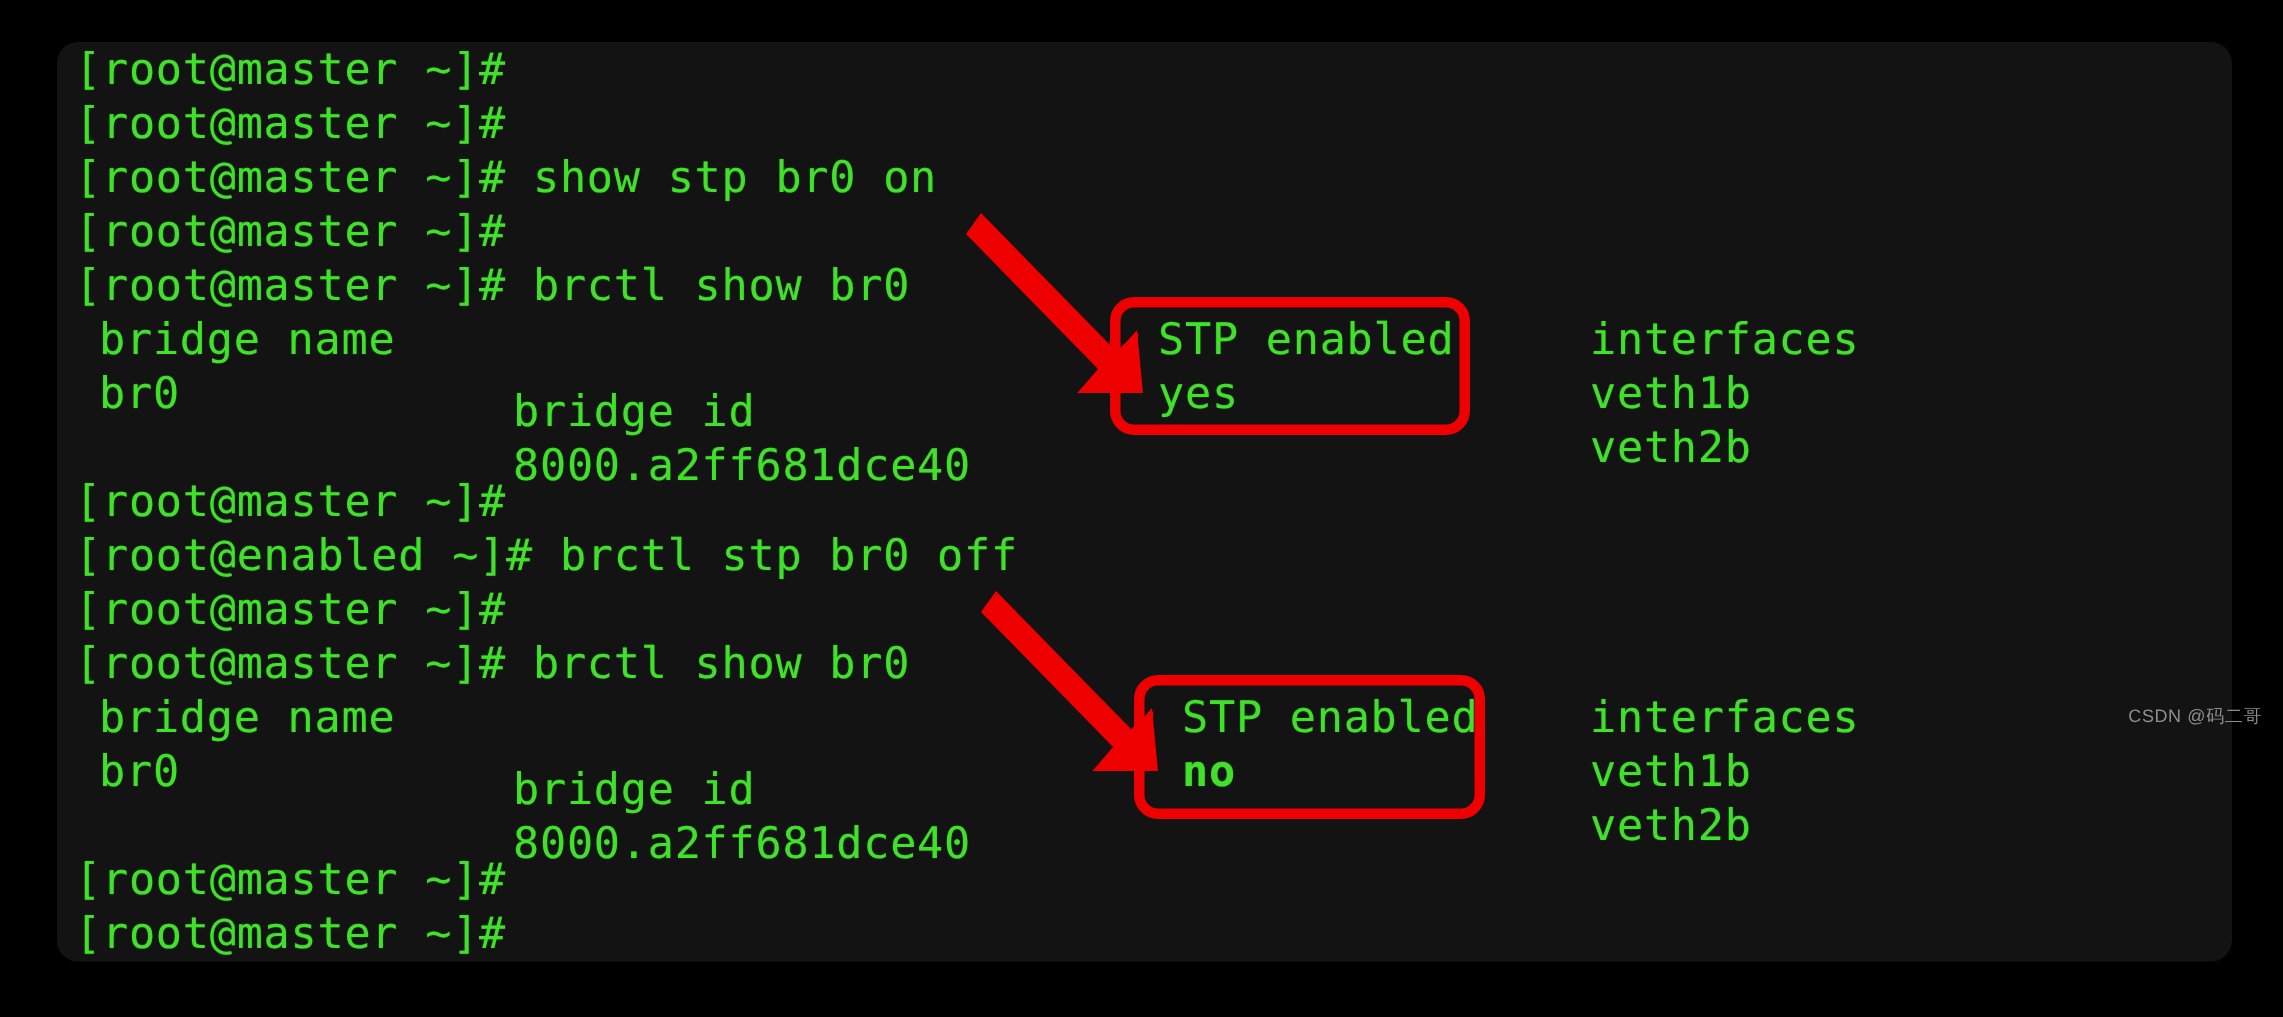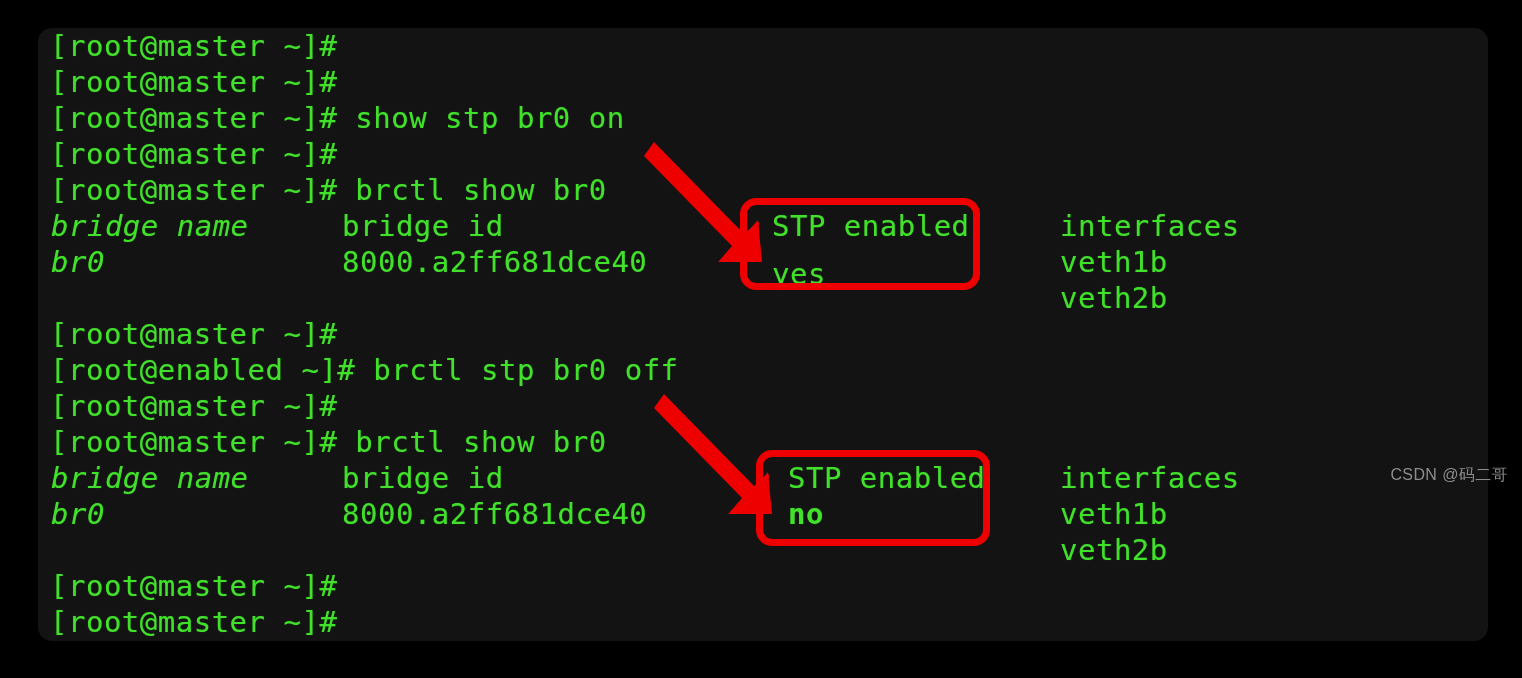"bridge name" .col-name { font-style: italic -> none; left: 1px -> 16px }
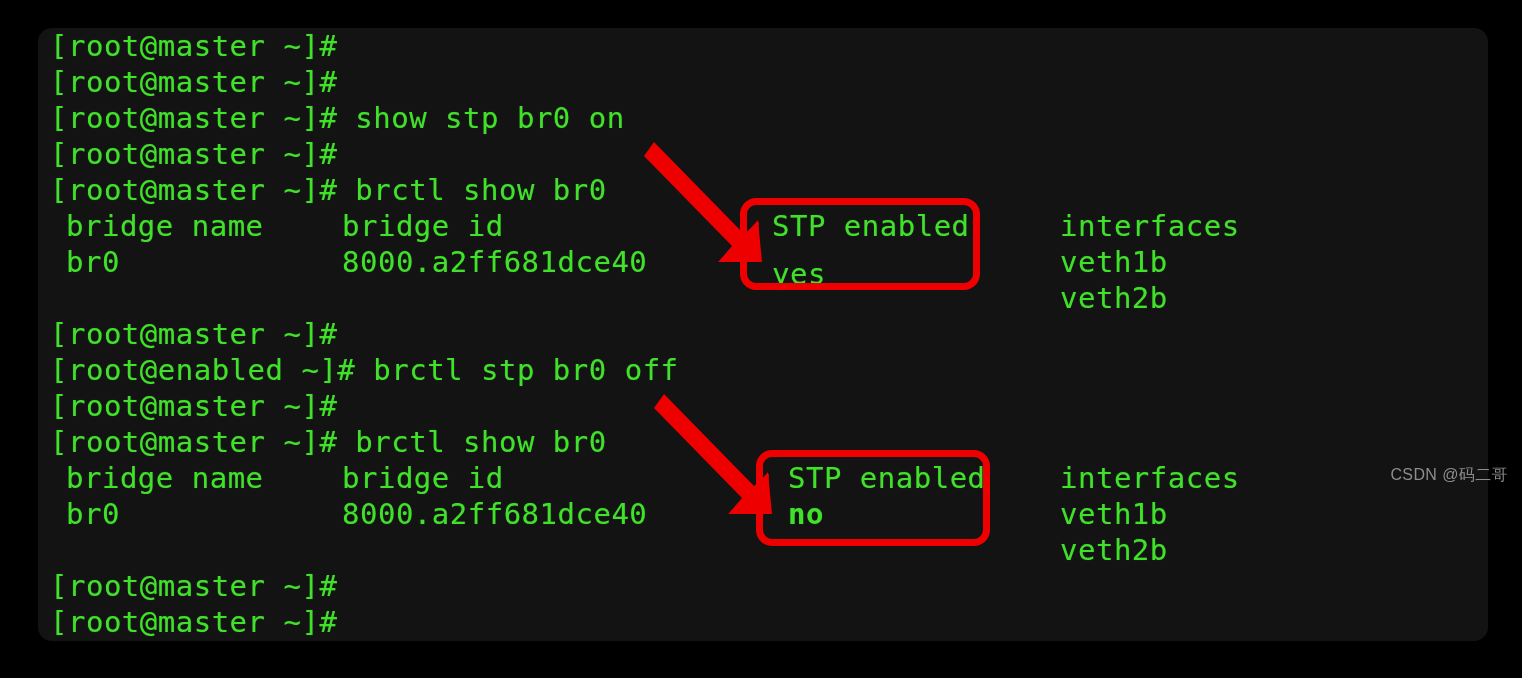"bridge id" .col-id { margin-top: none -> 48px }
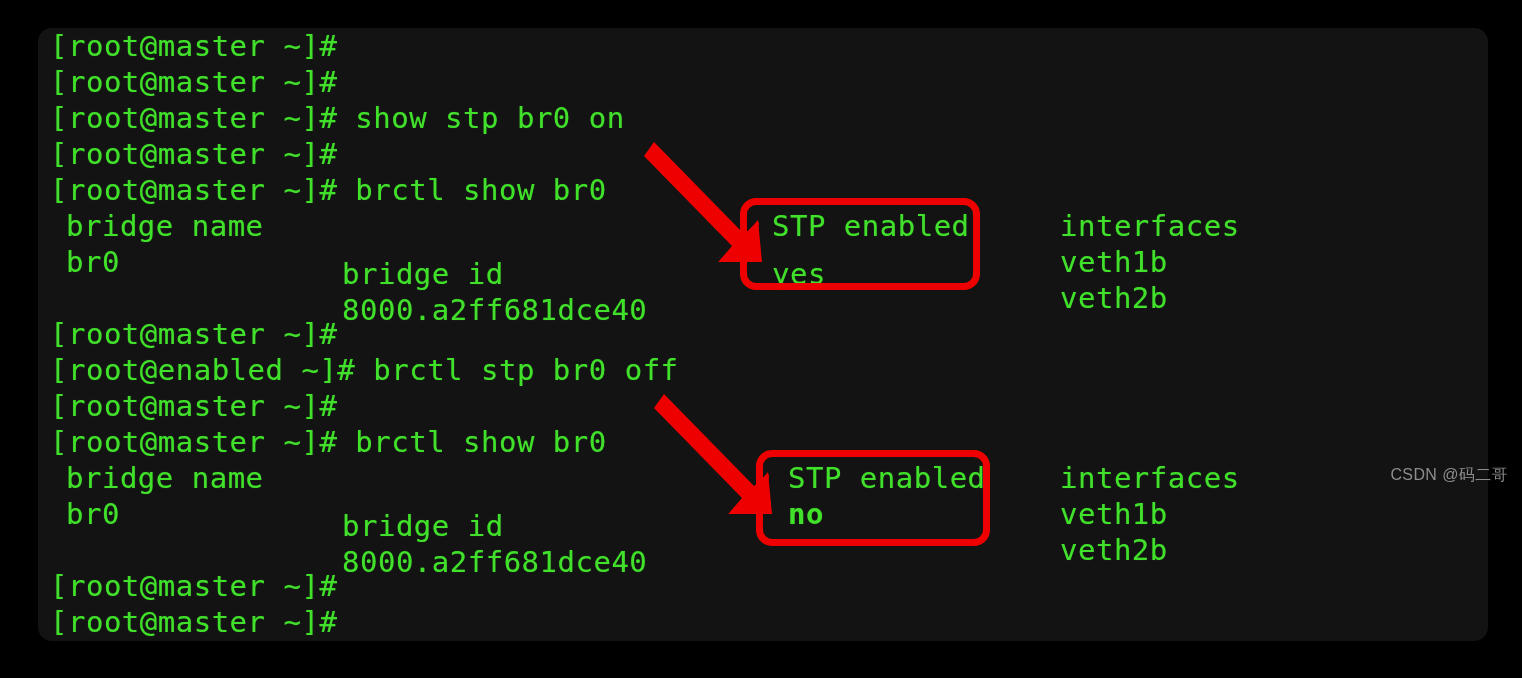"yes" div.line { top: 228px -> 216px }
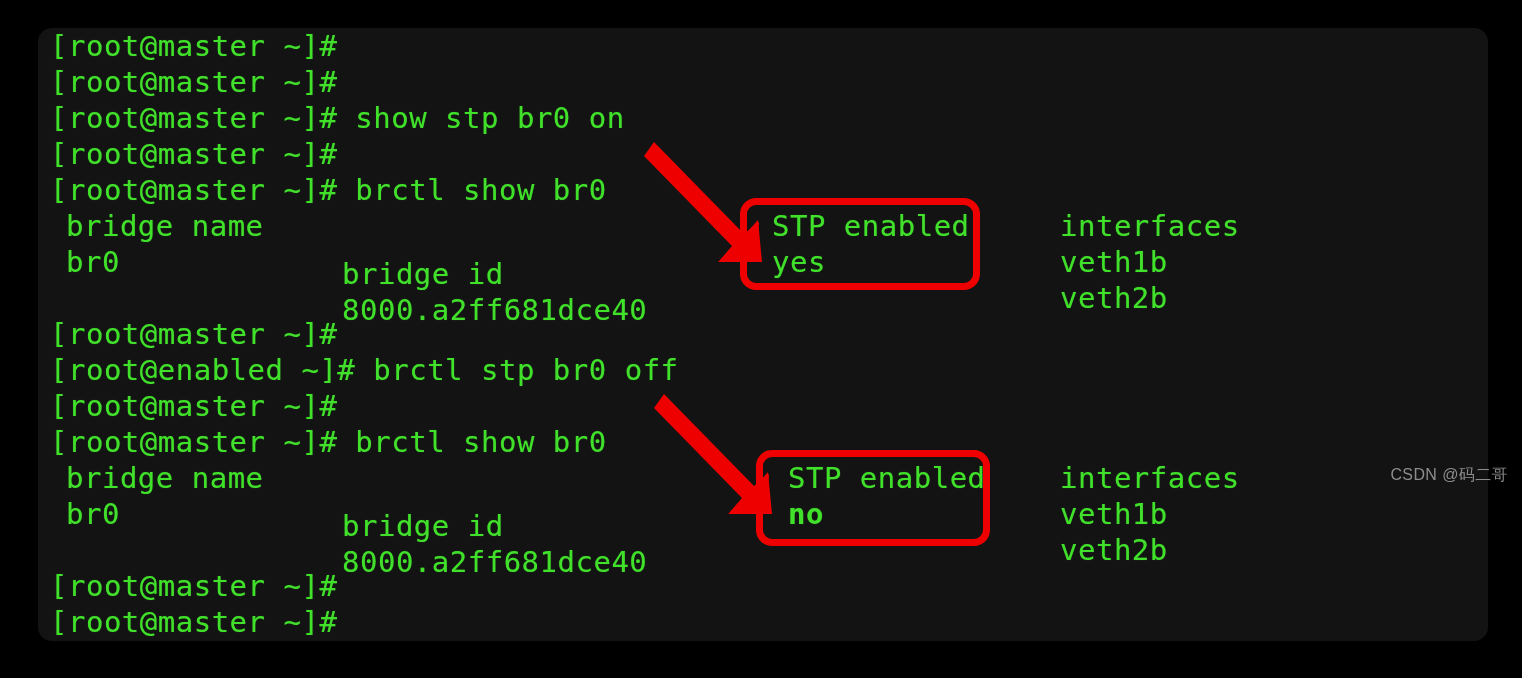"CSDN @码二哥" #watermark { font-size: 16px -> 12px }
